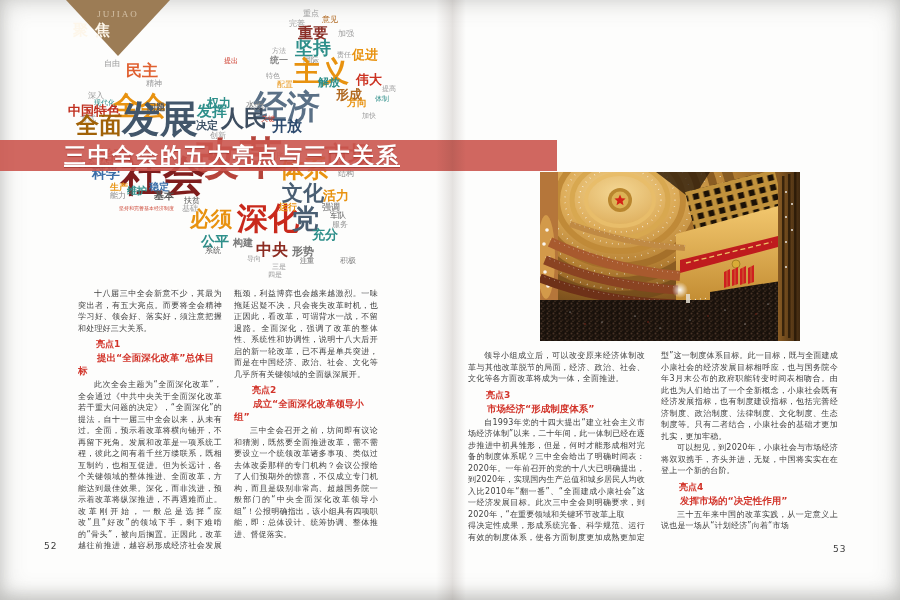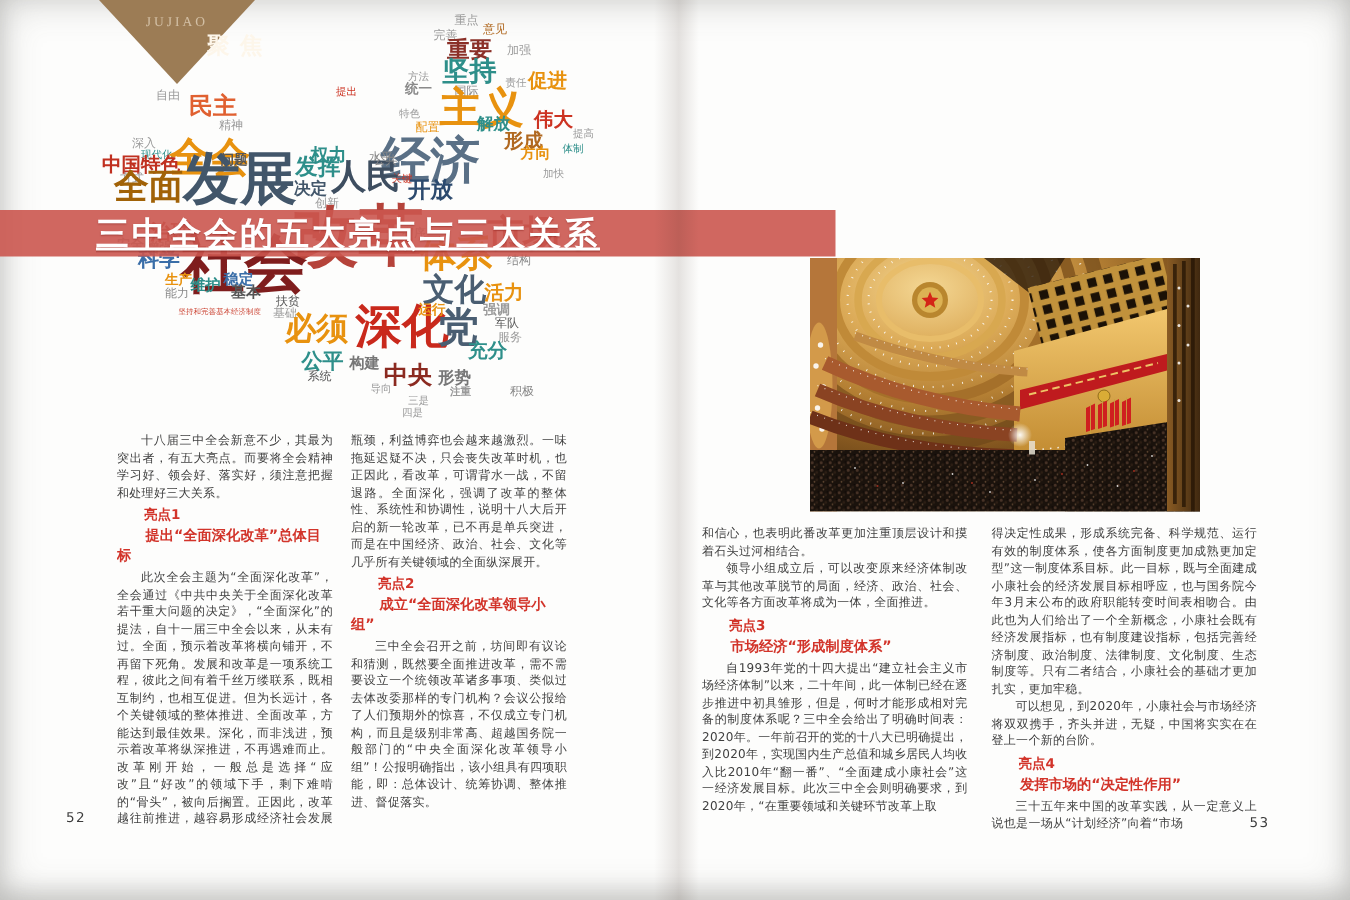"聚焦" .badge .zh { left: 12px -> 0; text-align: right -> left }
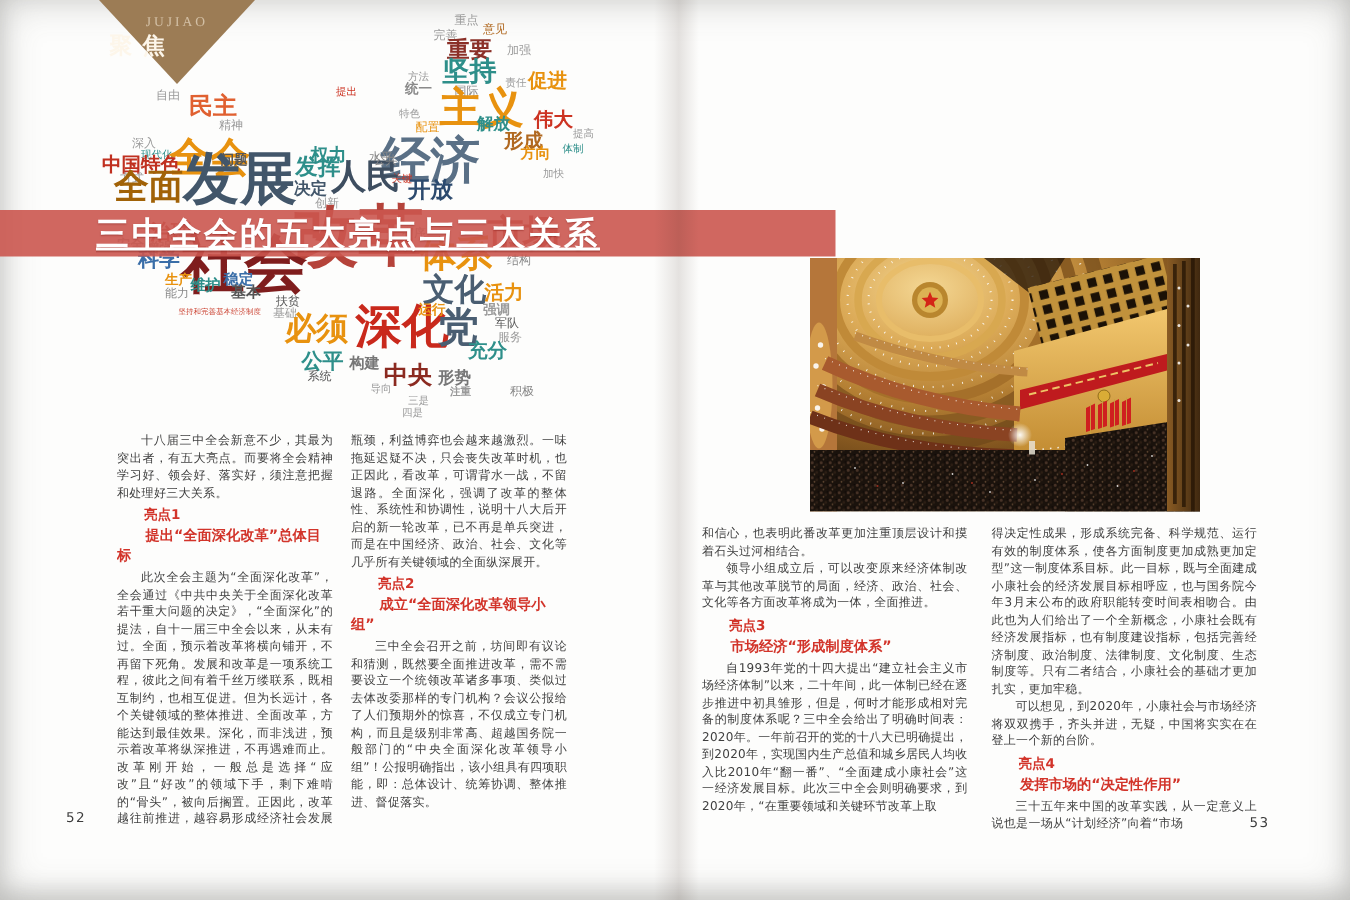"伟大" span { font-family: Liberation Serif, serif -> none }
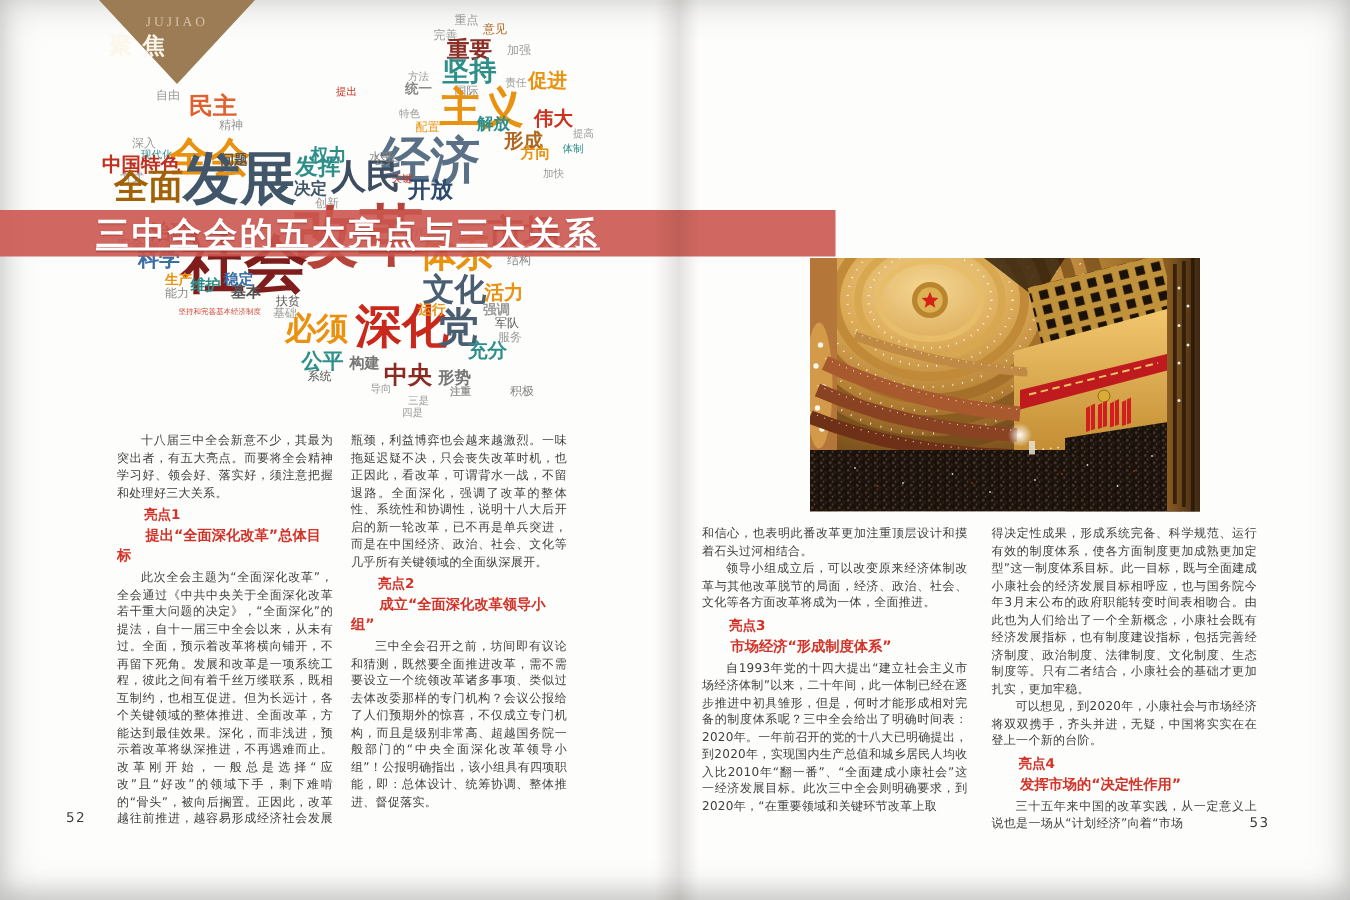"和信心，也表明此番改革更加注重顶层设计和摸着石头过河相结合。" p.cont { html: <p>和信心，也表明此番改革更加注重顶层设计和摸着石头过河相结合。</p> -> none }
